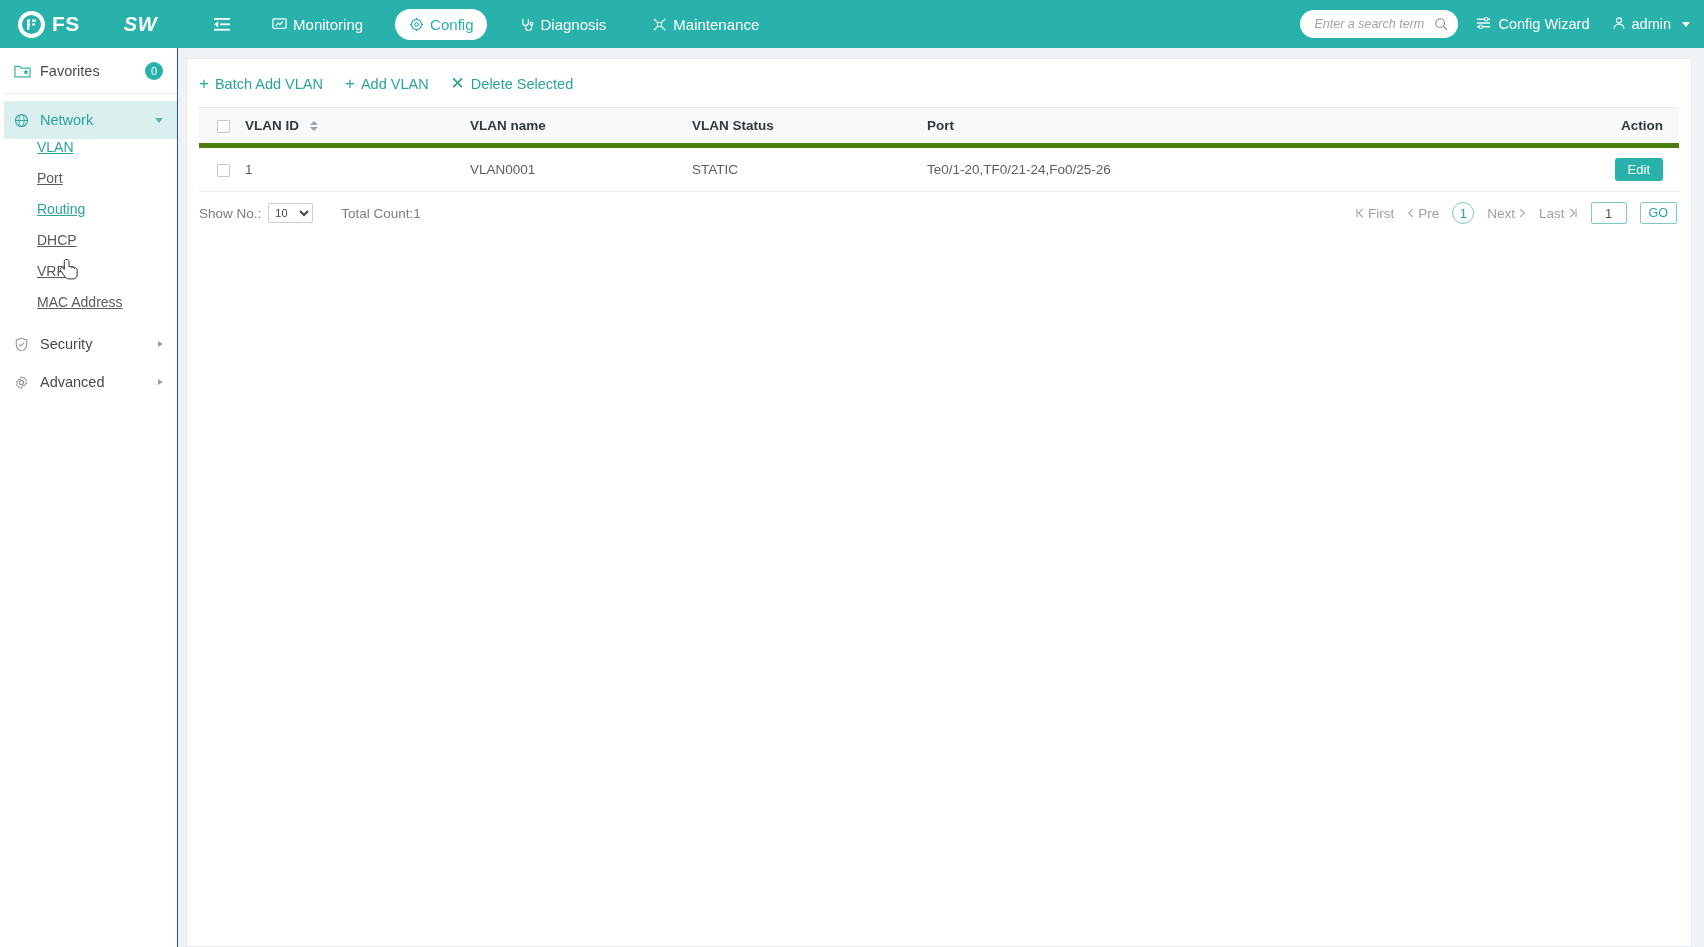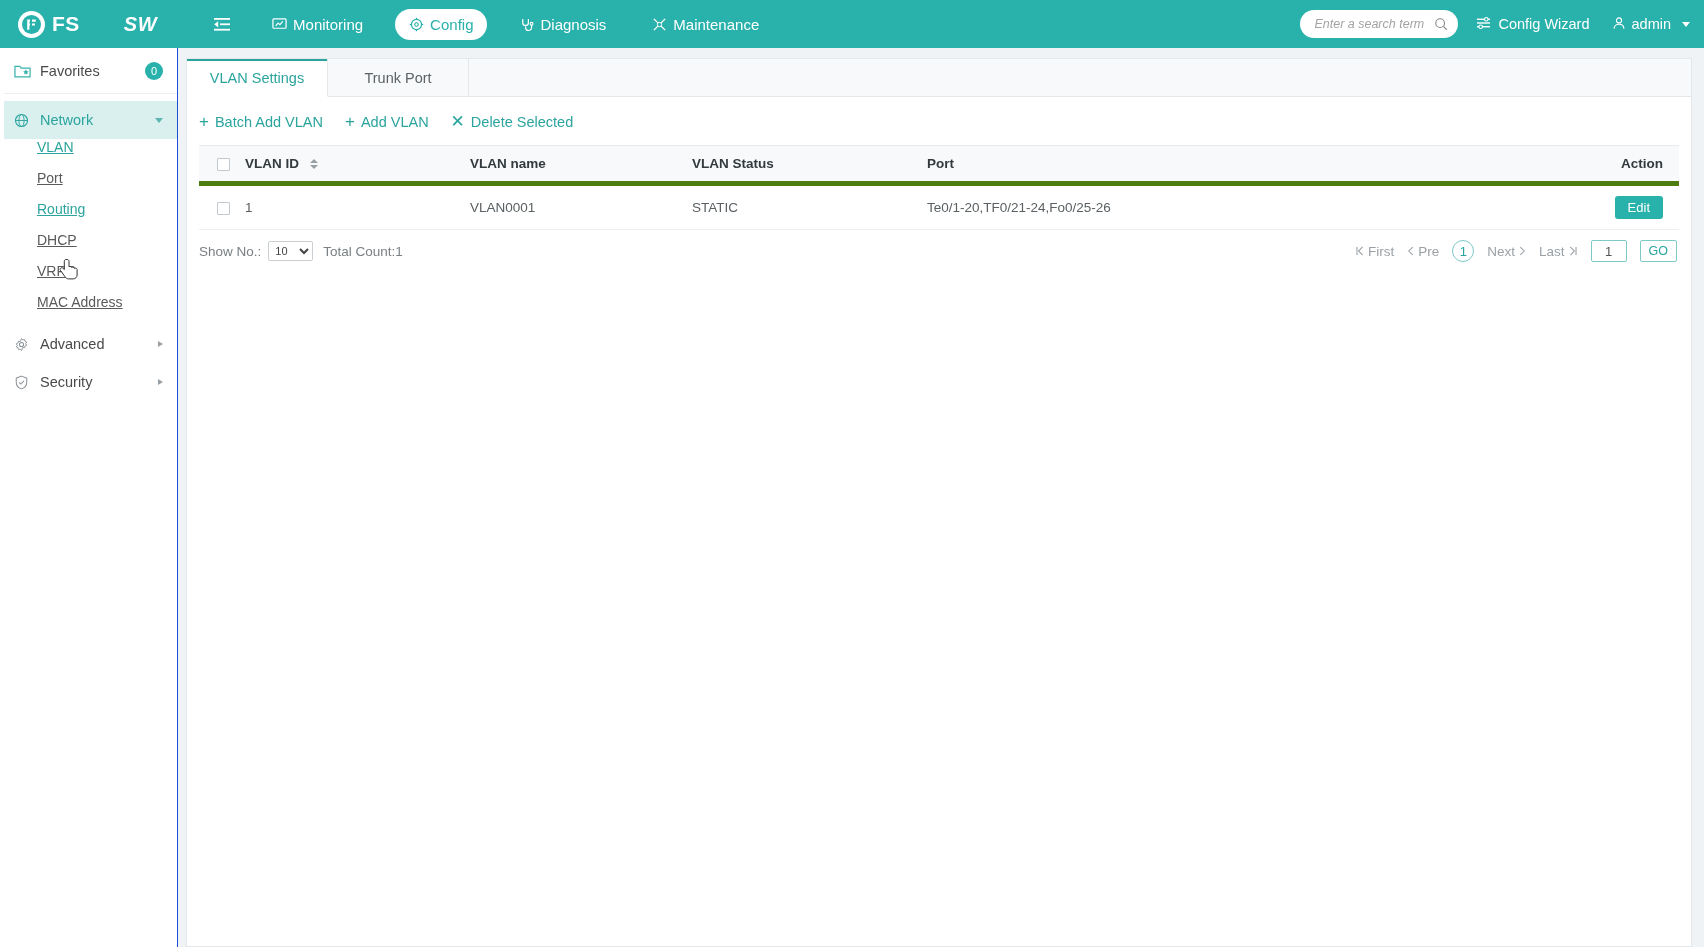"VLAN Settings" div.tabs { html: <div> <div> <span>VLAN Settings</span> </div> <div> <span>Trunk Port</span> </div> </div> -> none }
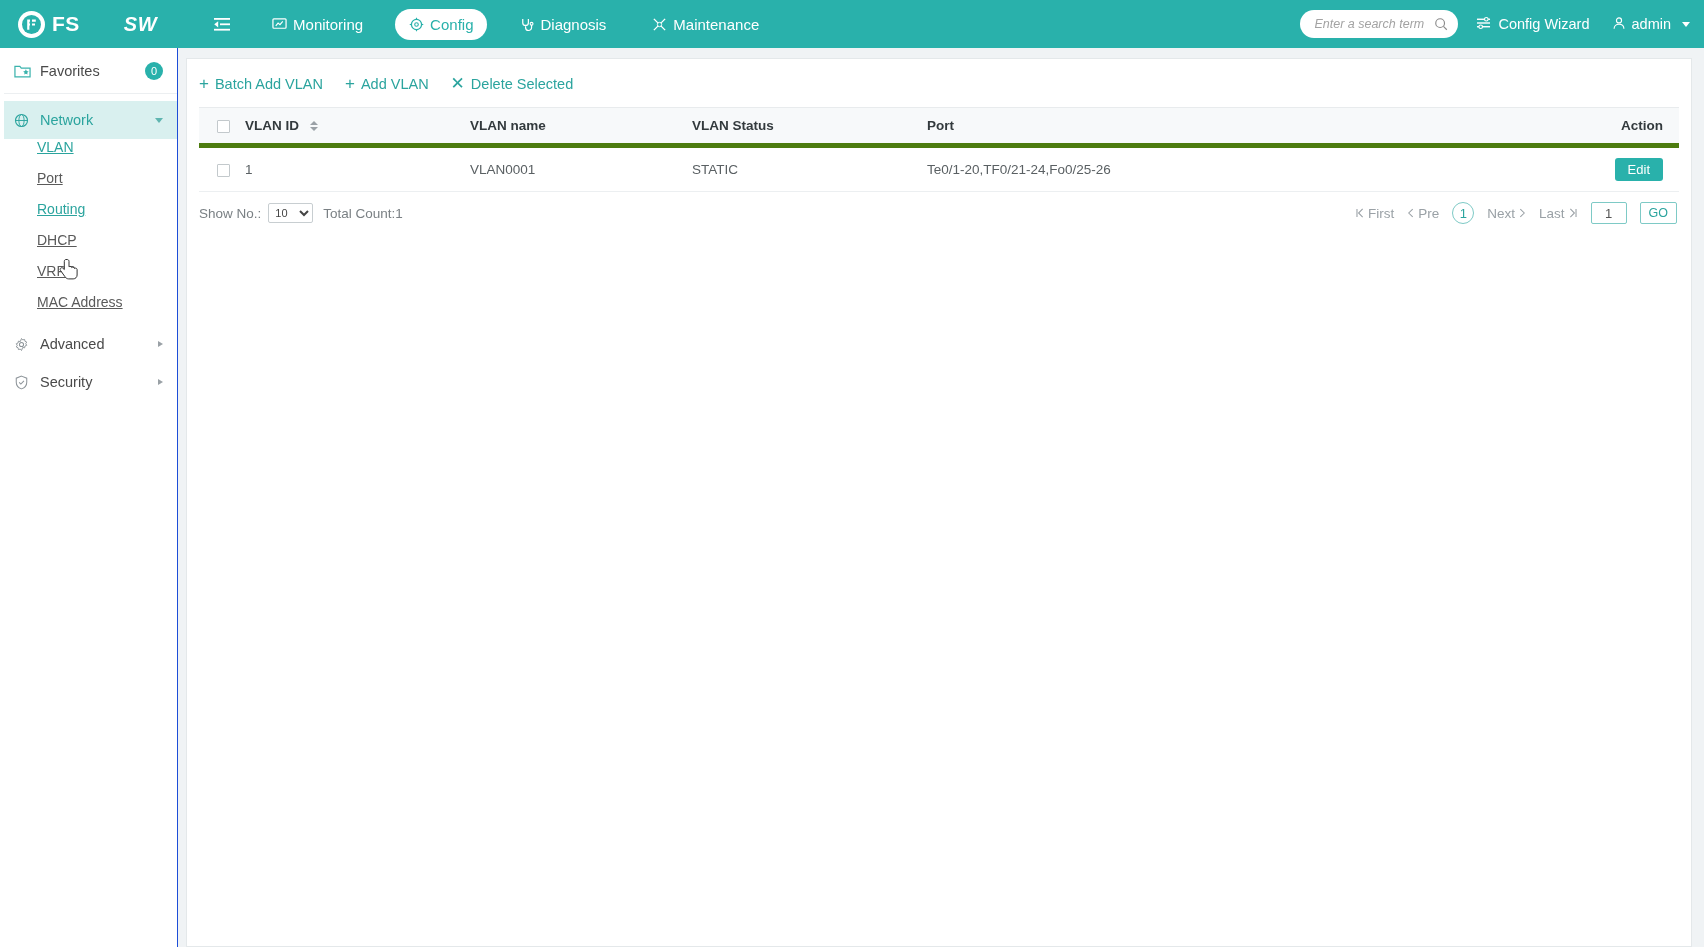"Total Count:1" .total { margin-left: 10px -> 28px }
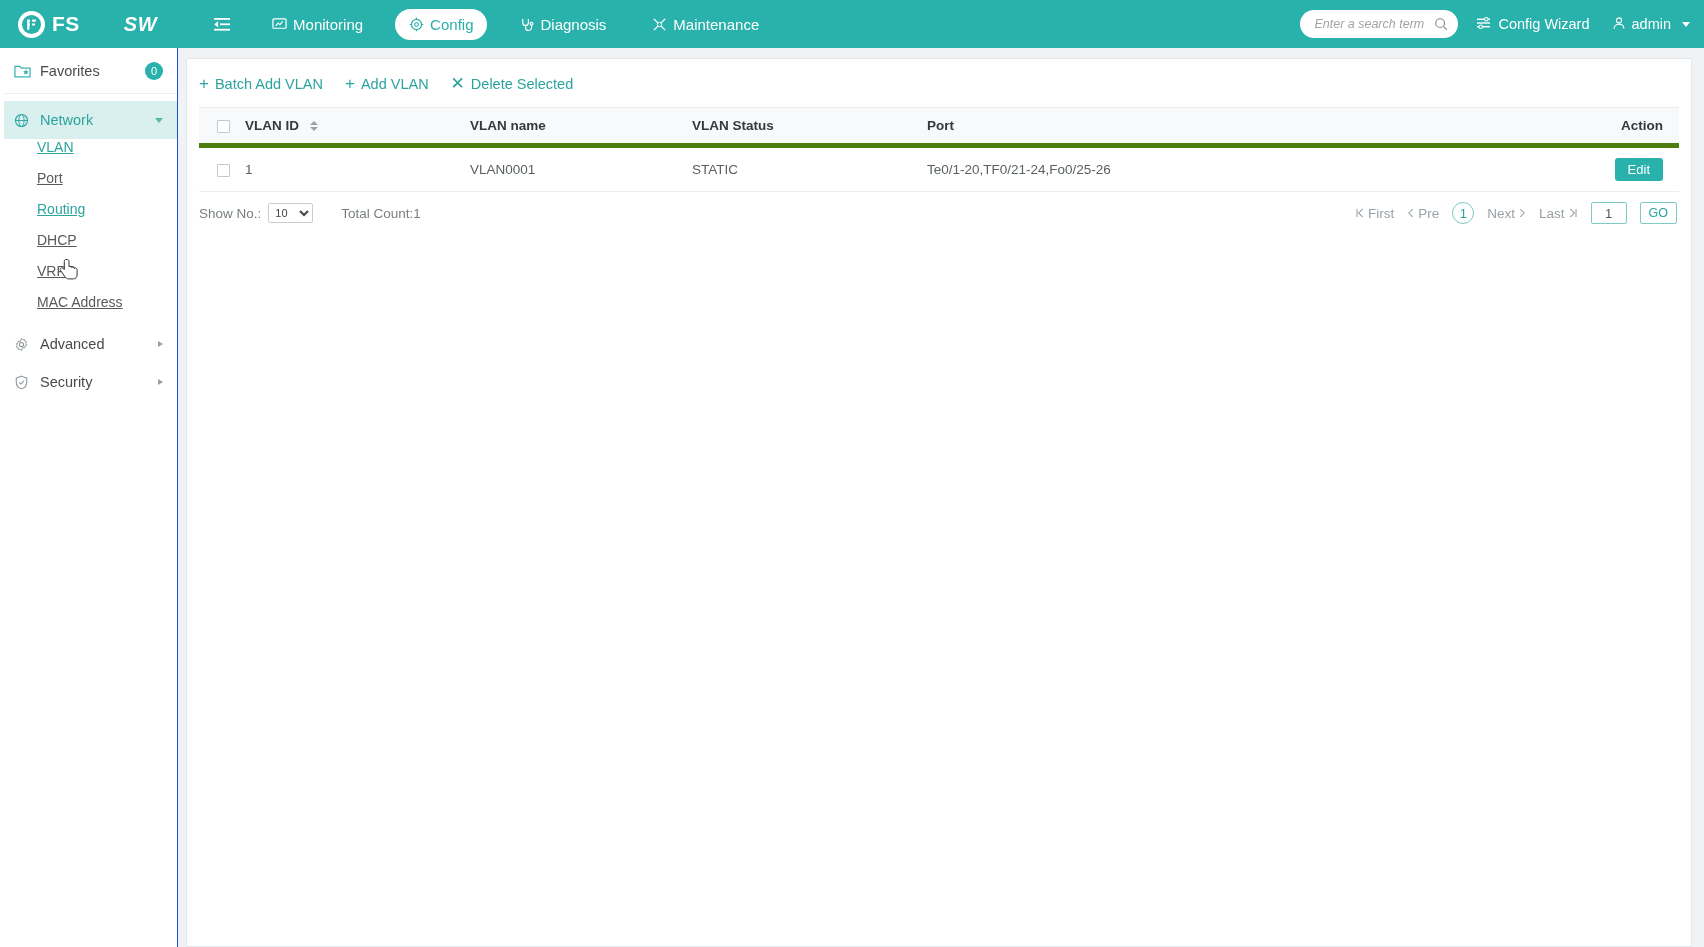"Advanced" div.grp { order: before "Security" -> after "Security" }
